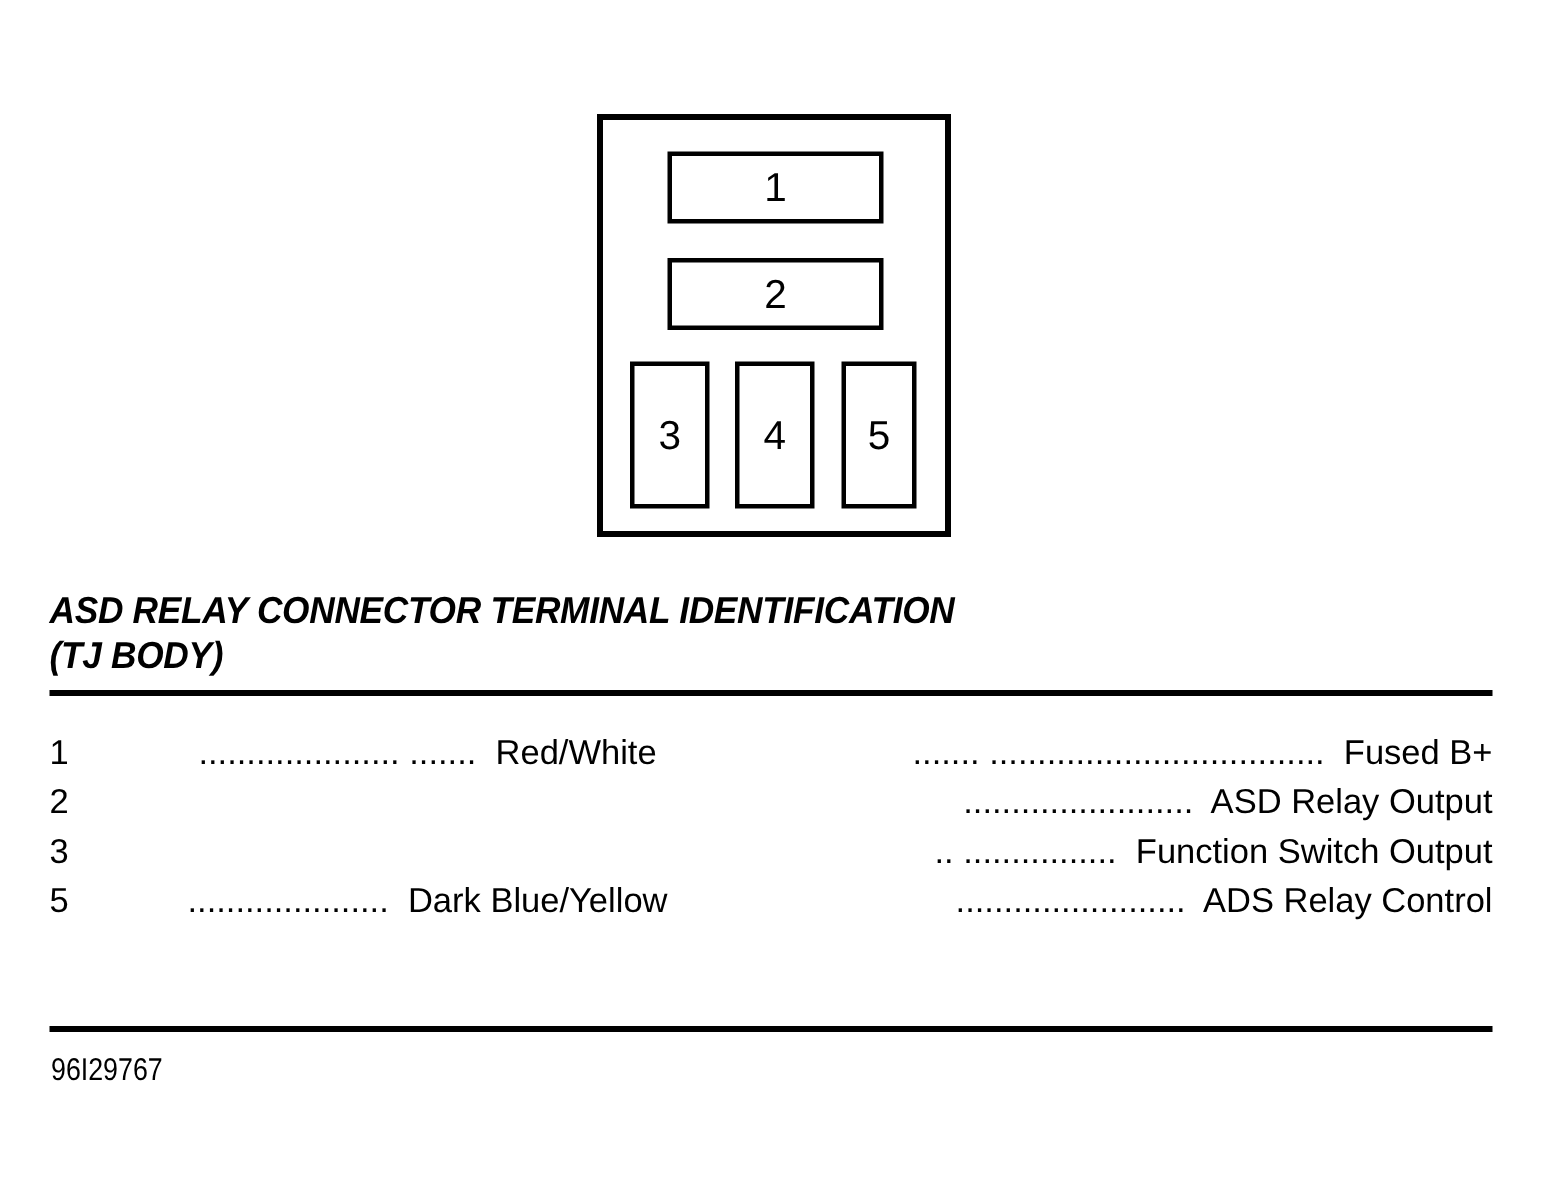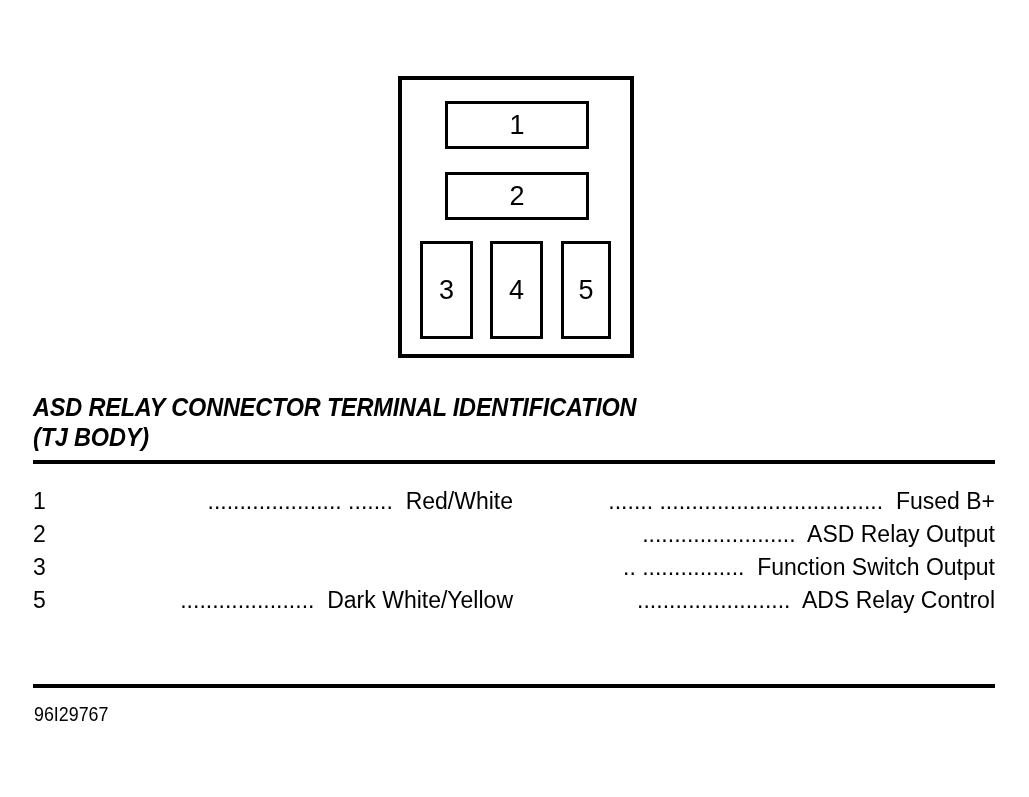"..................... ....... Red/White" .cell-wire { text-align: right -> center }
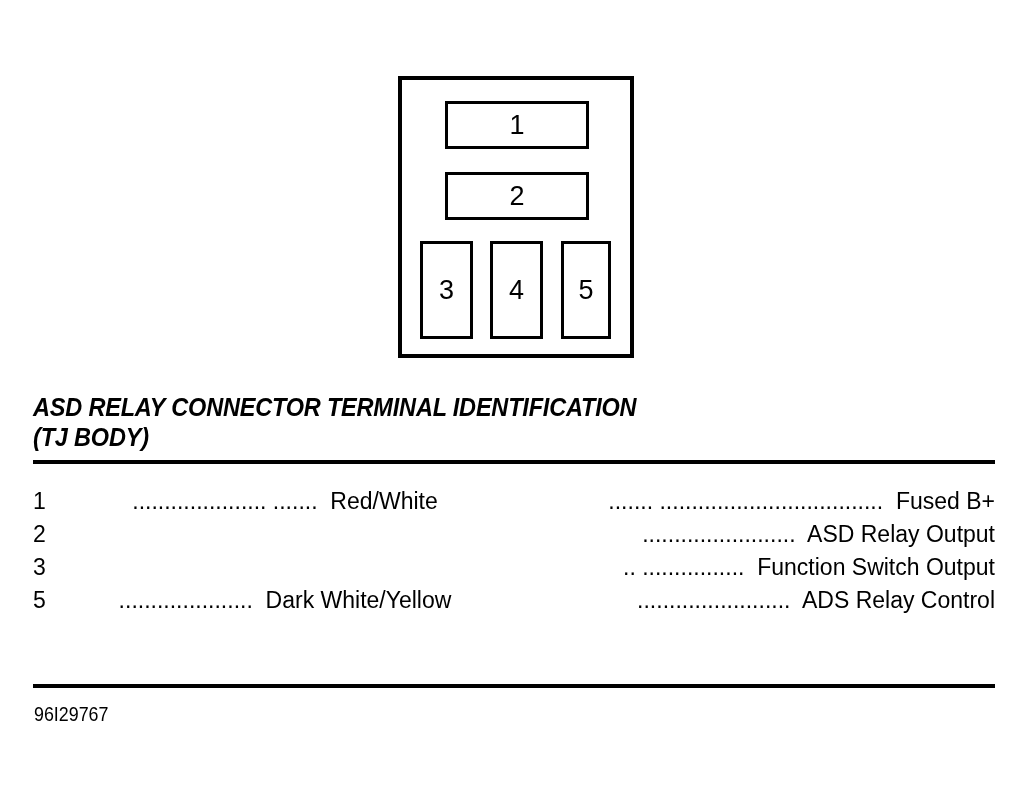"Dark White/Yellow" span.wire-text { text: White/Yellow -> Blue/Yellow }
